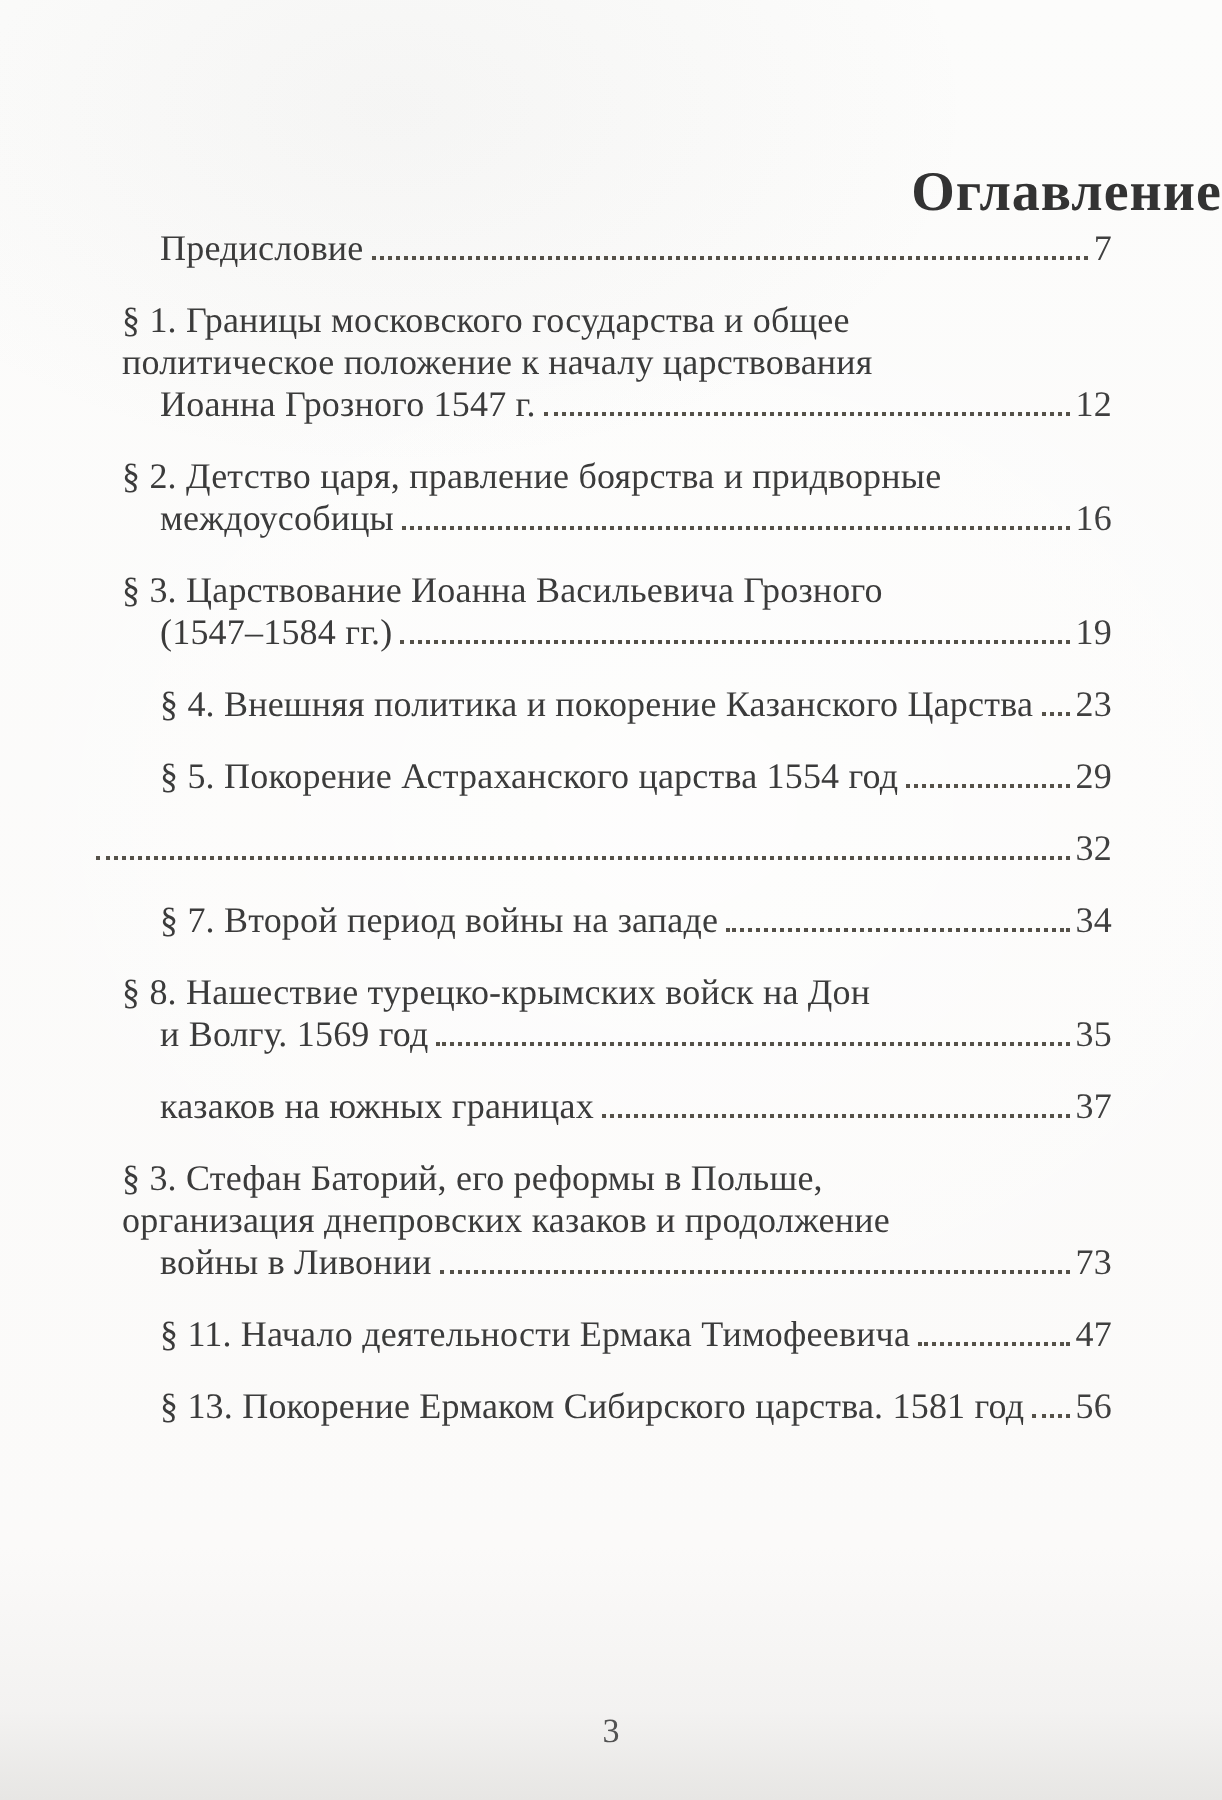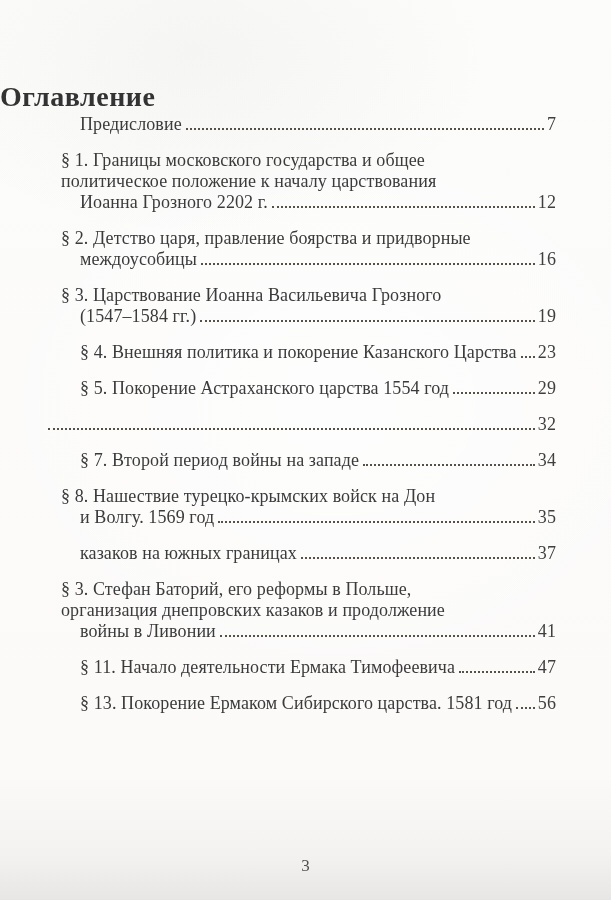"Оглавление" .page-title { text-align: left -> right }
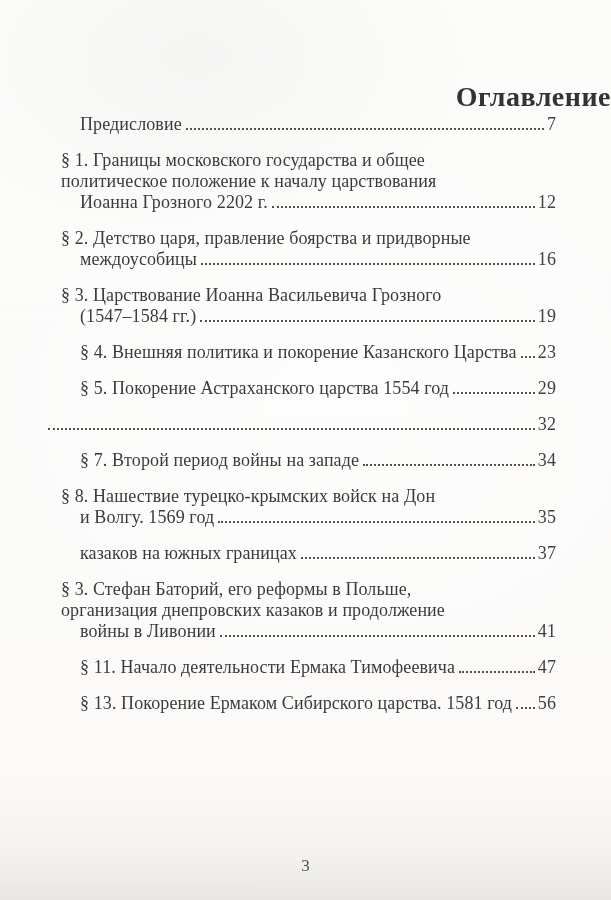"Иоанна Грозного 2202 г." span.toc-text { text: 2202 -> 1547 }
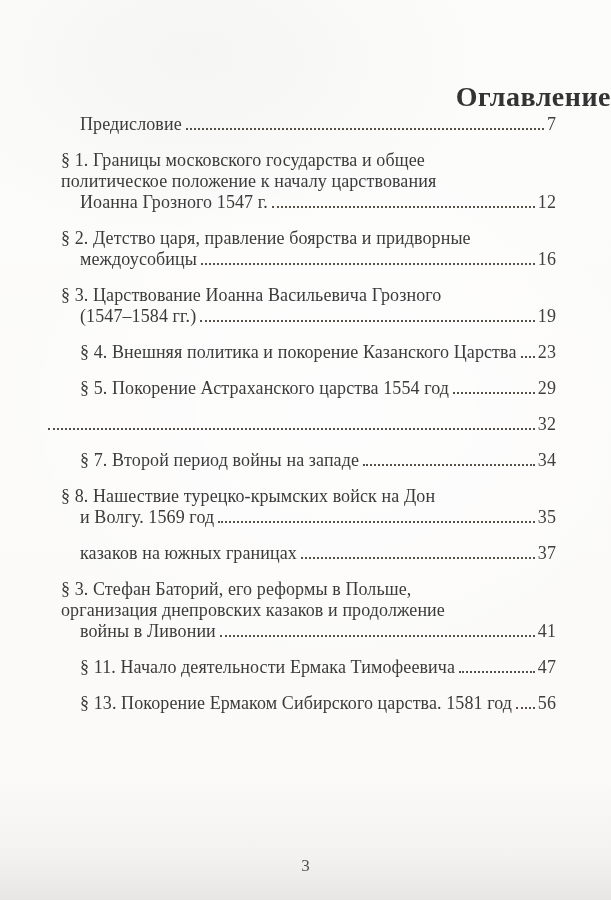"41" span.toc-page-num { text: 41 -> 73 }
